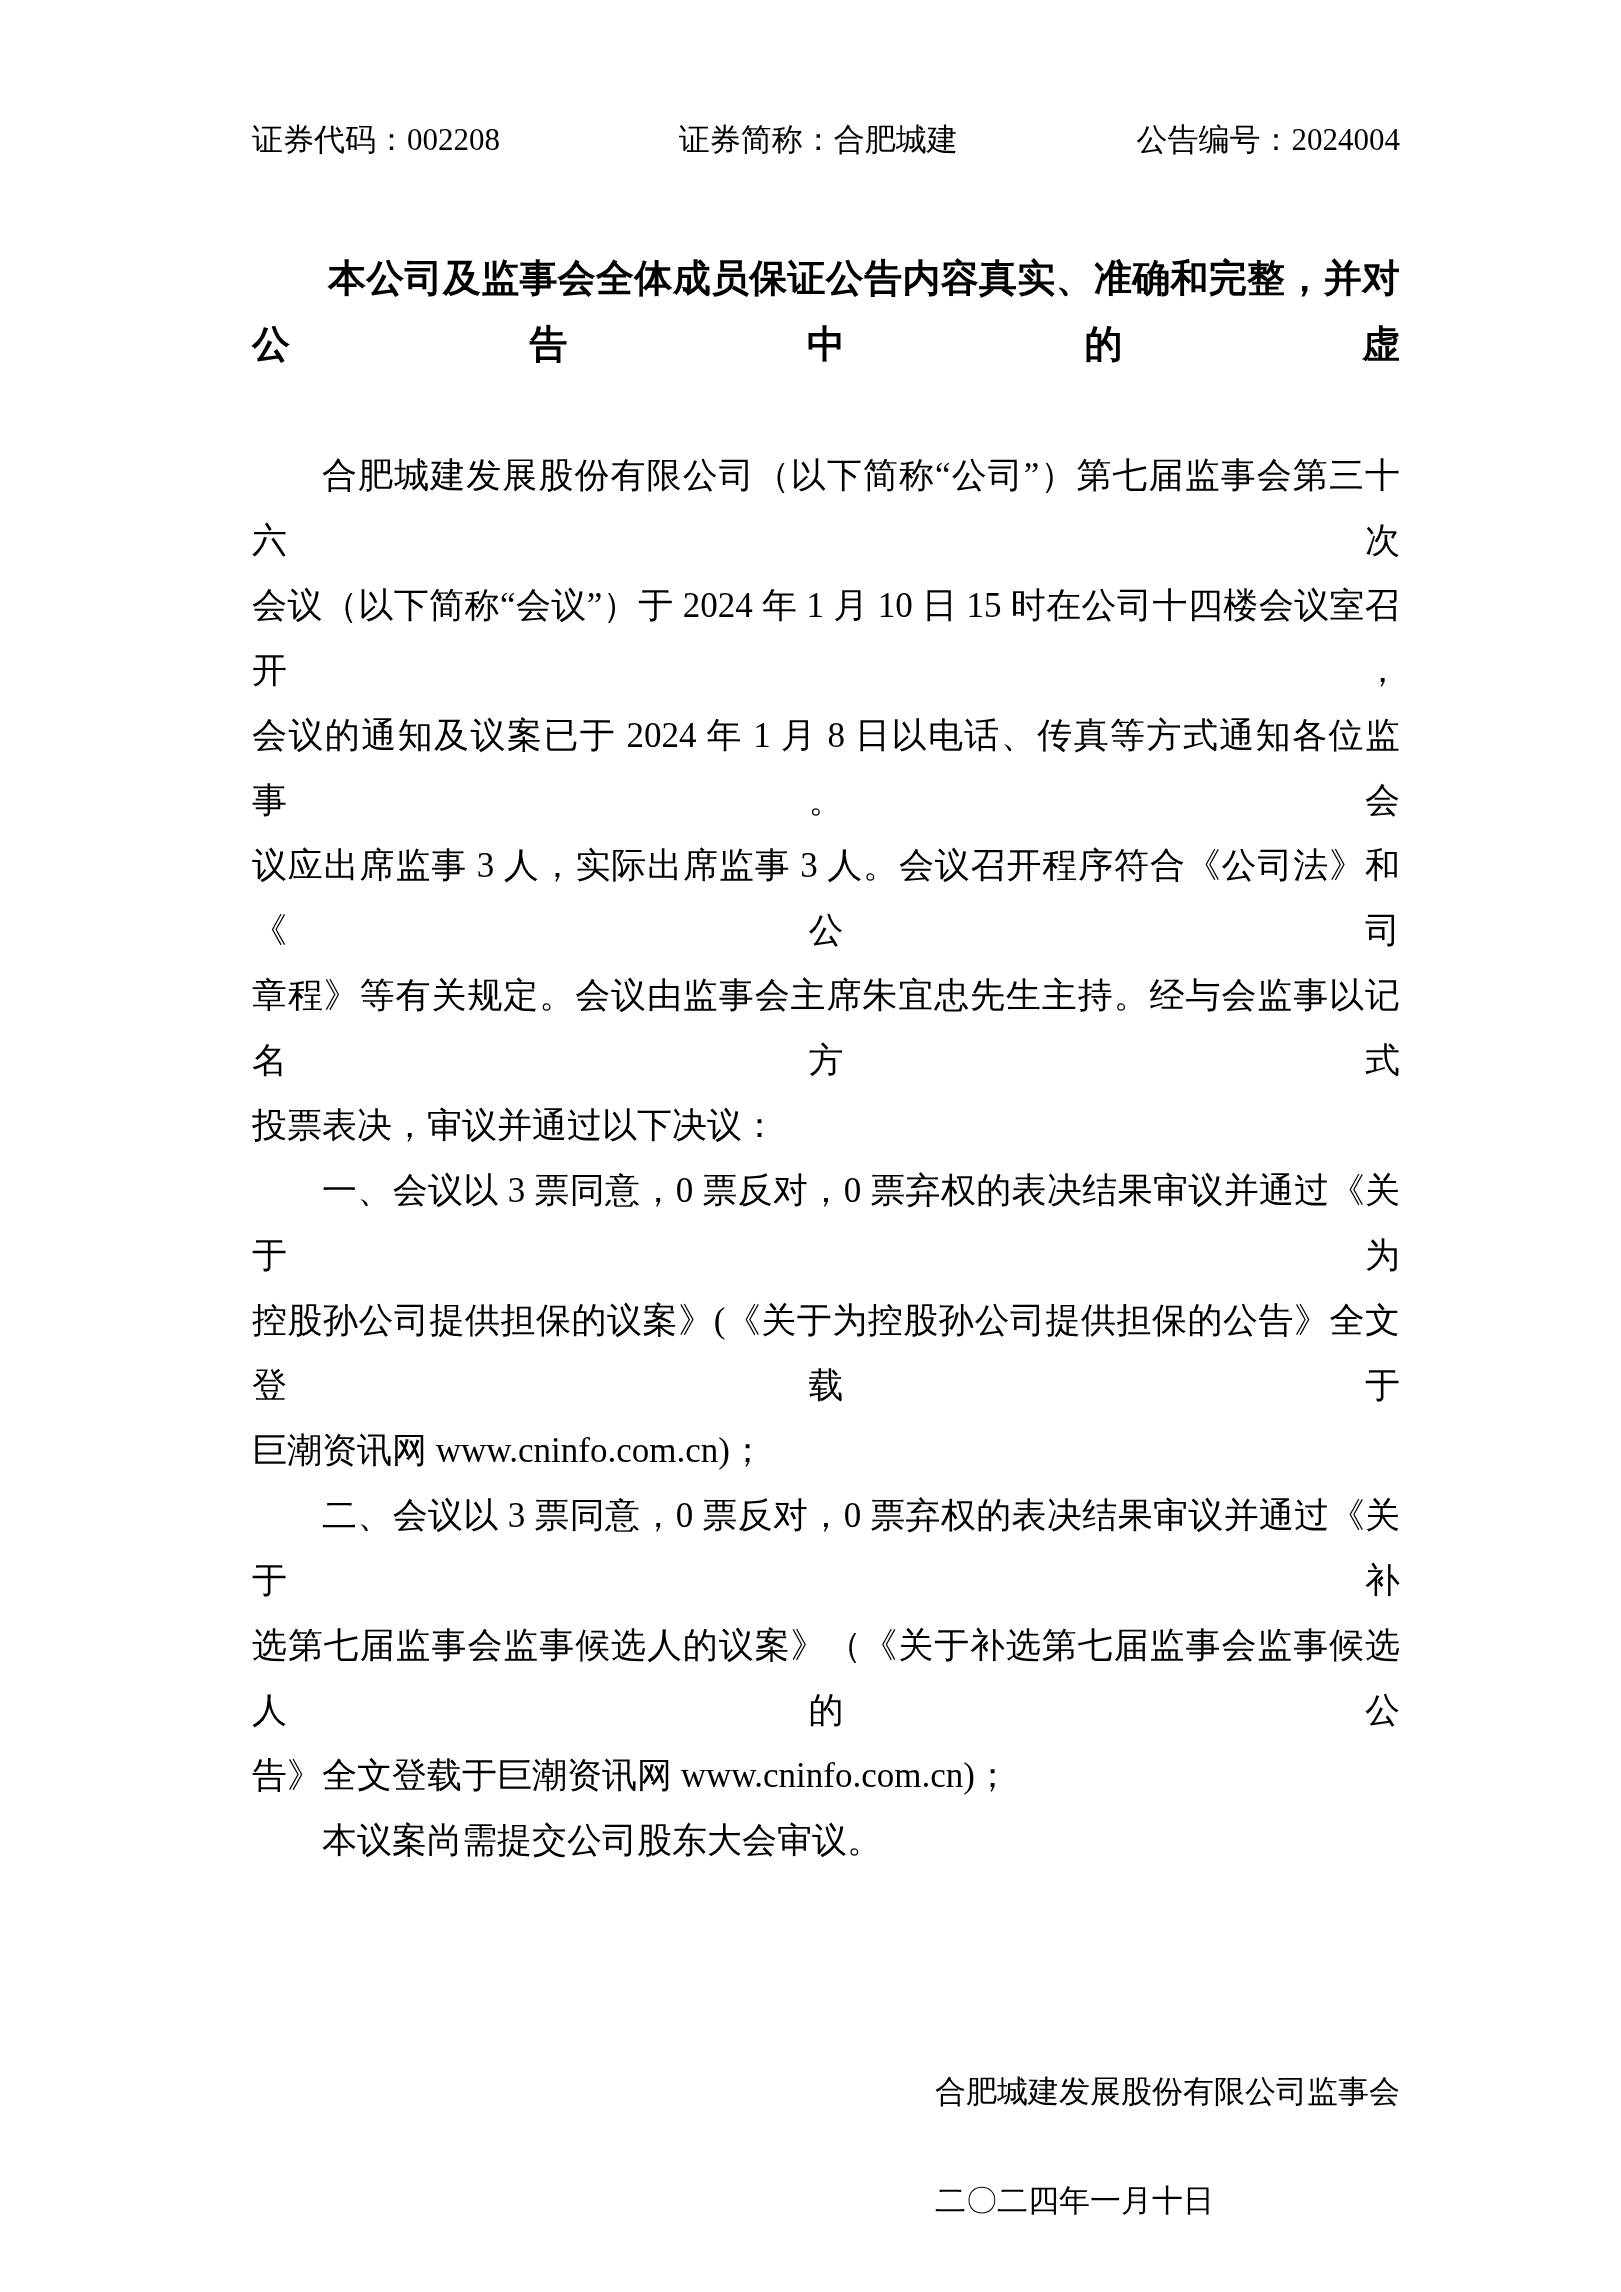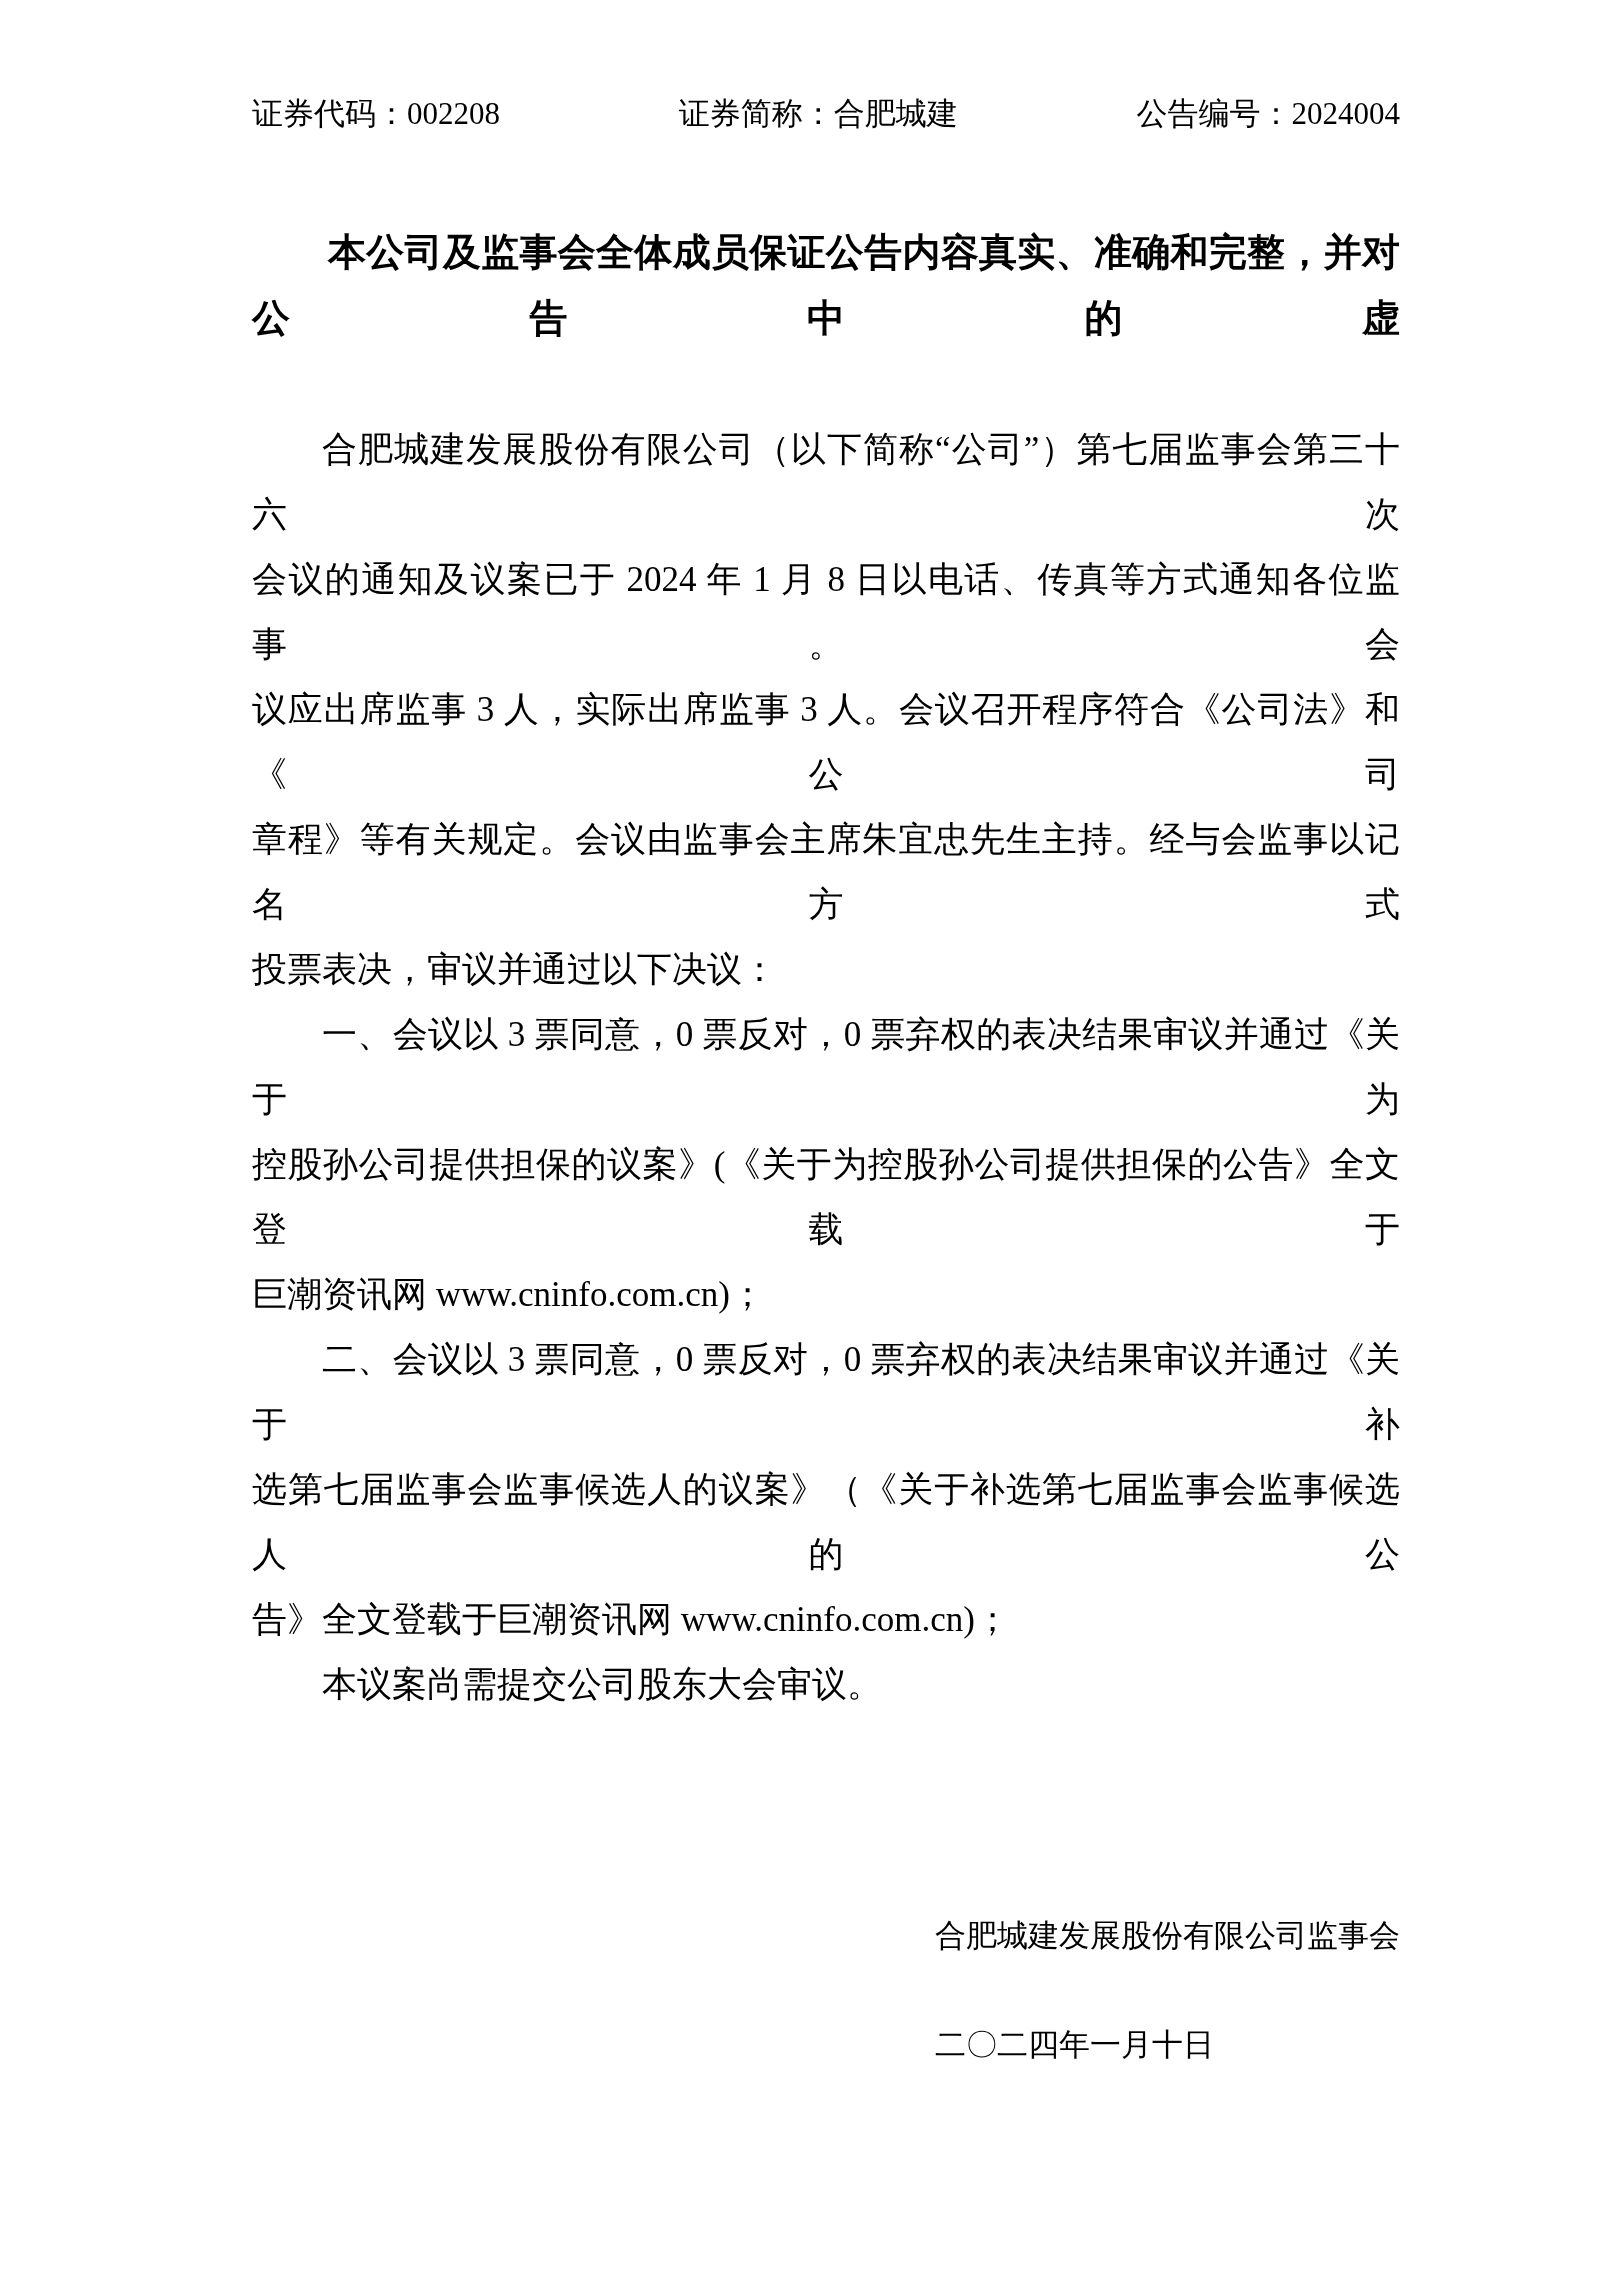"证券代码：002208" .doc-header { margin-top: 92px -> 118px }
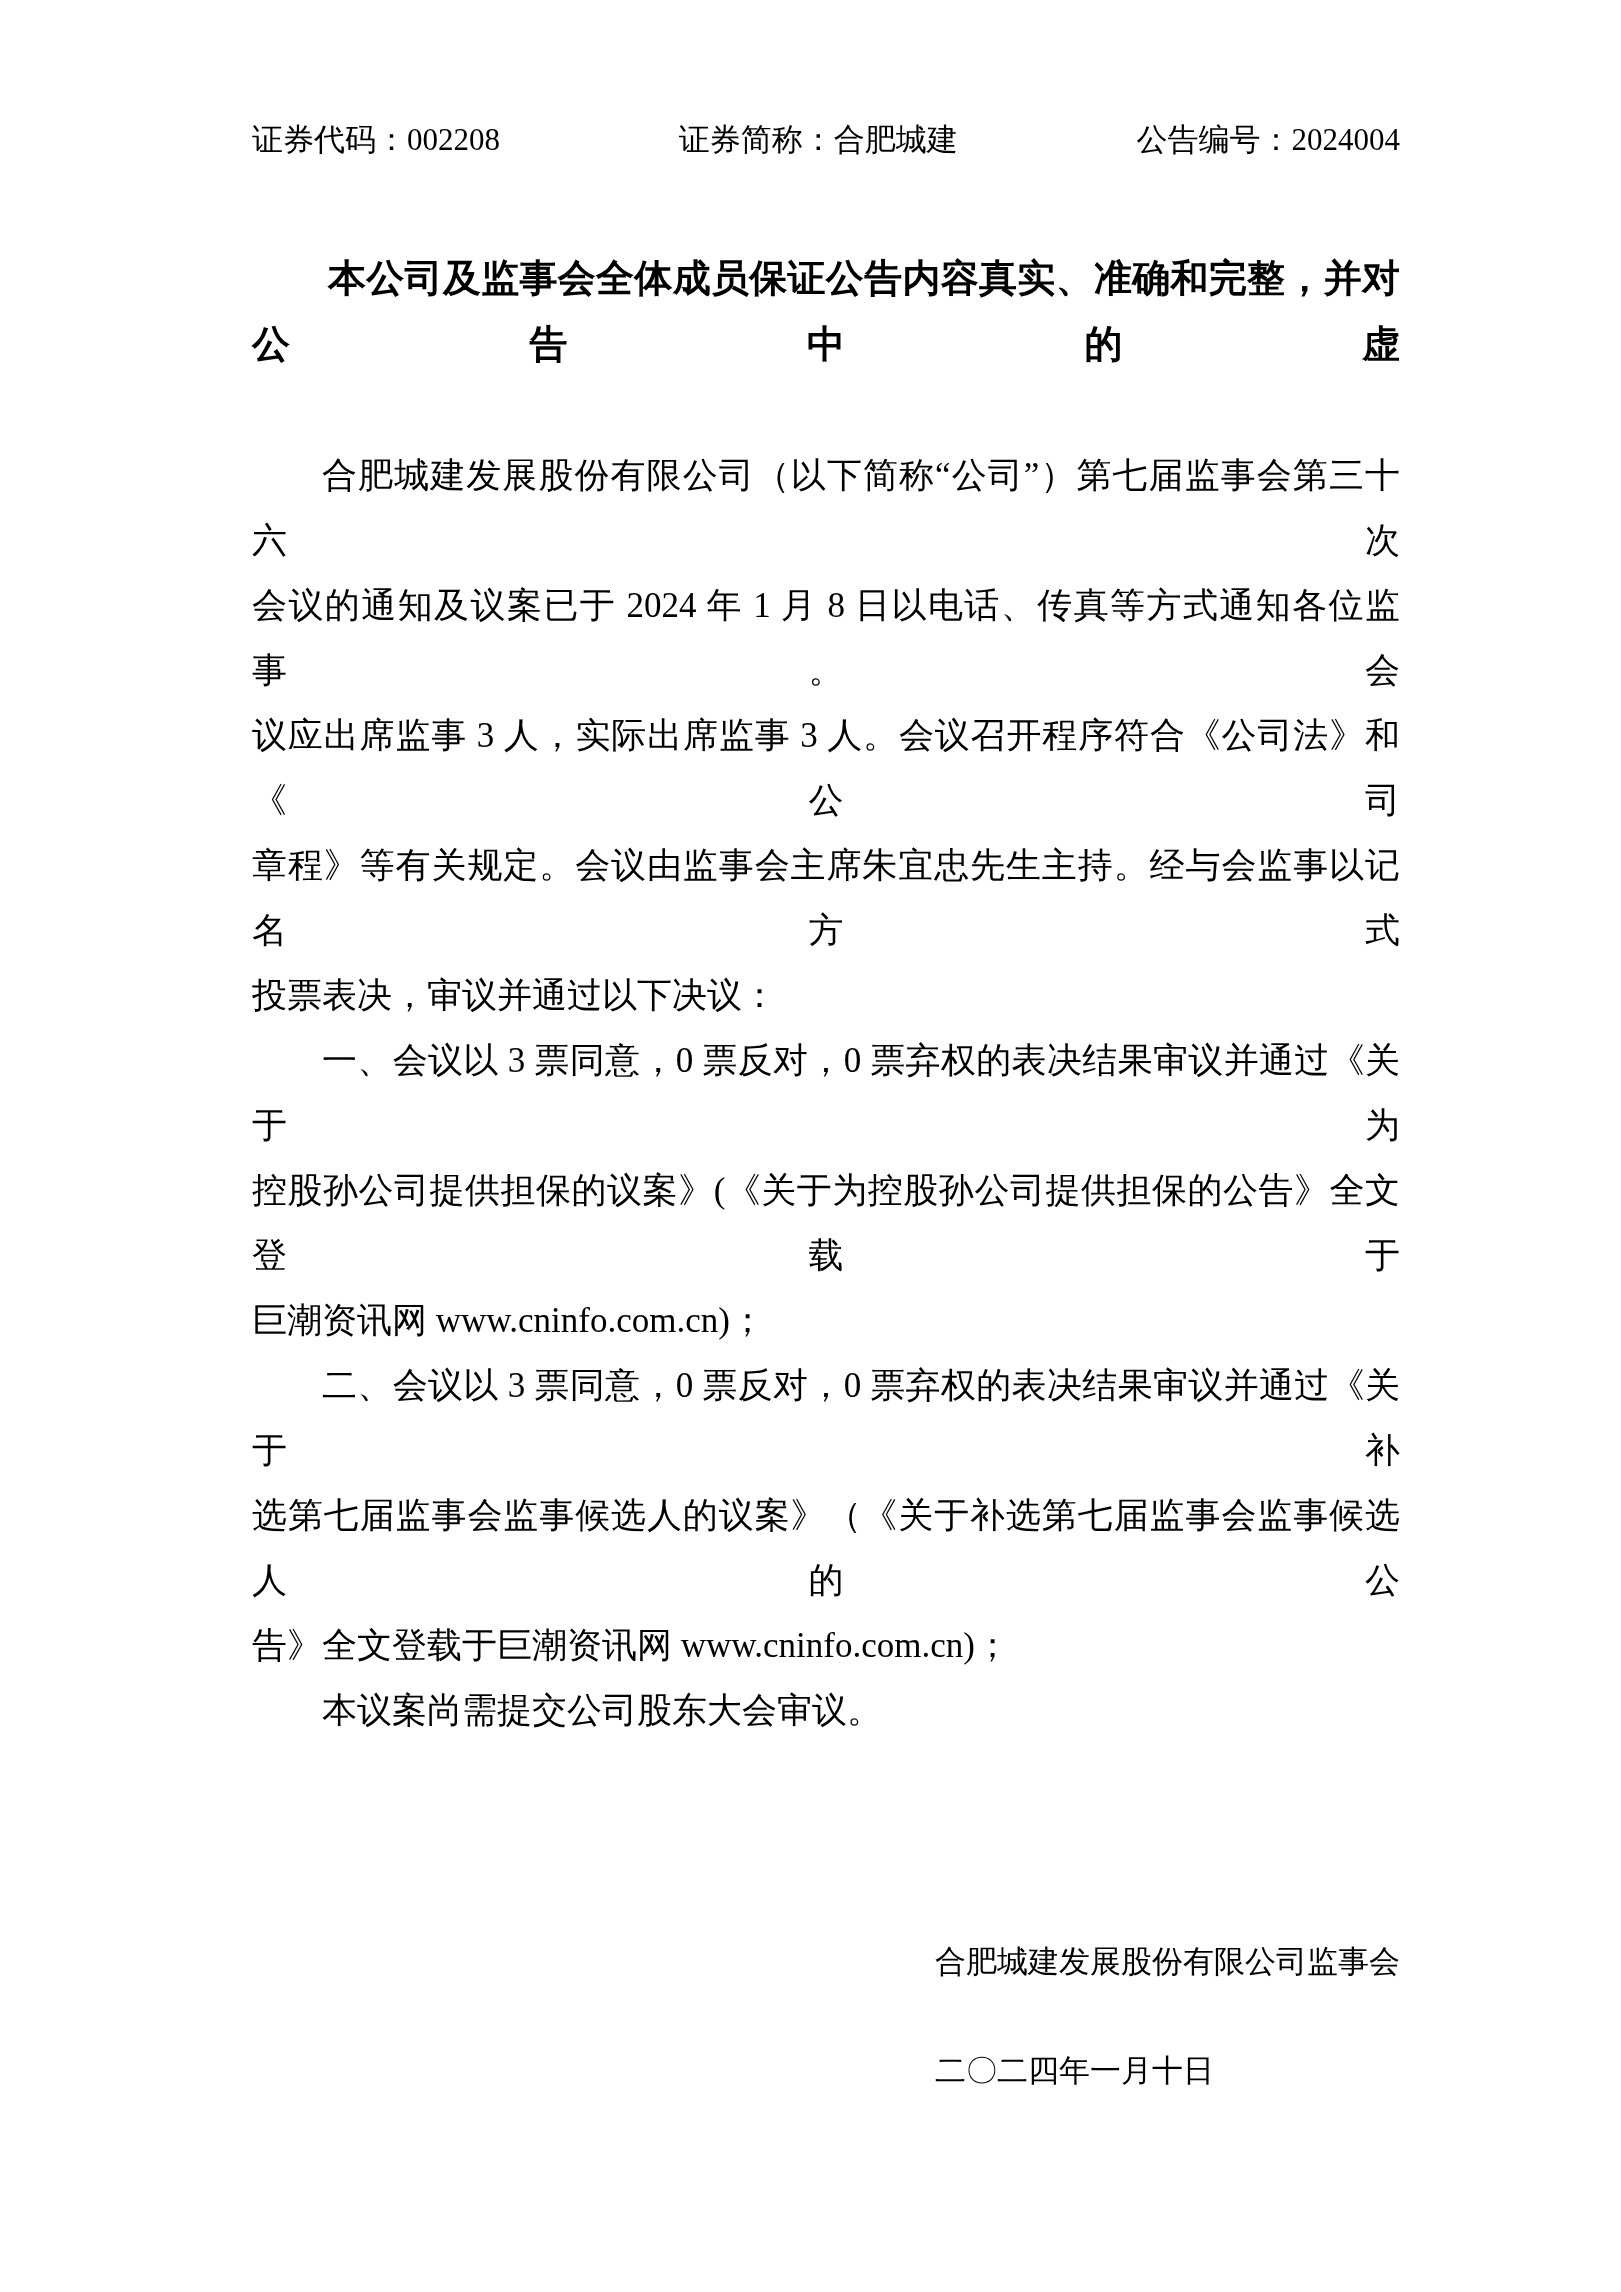"会议（以下简称“会议”）于 2024 年 1 月" div.line { html: none -> <div>会议（以下简称“会议”）于 2024 年 1 月 10 日 15 时在公司十四楼会议室召开，</div> }
